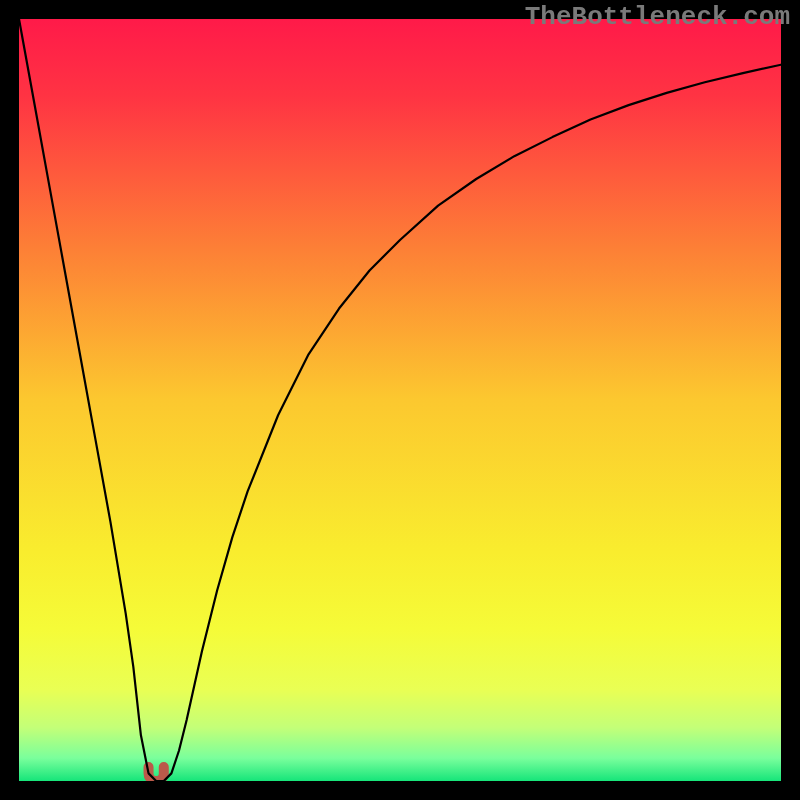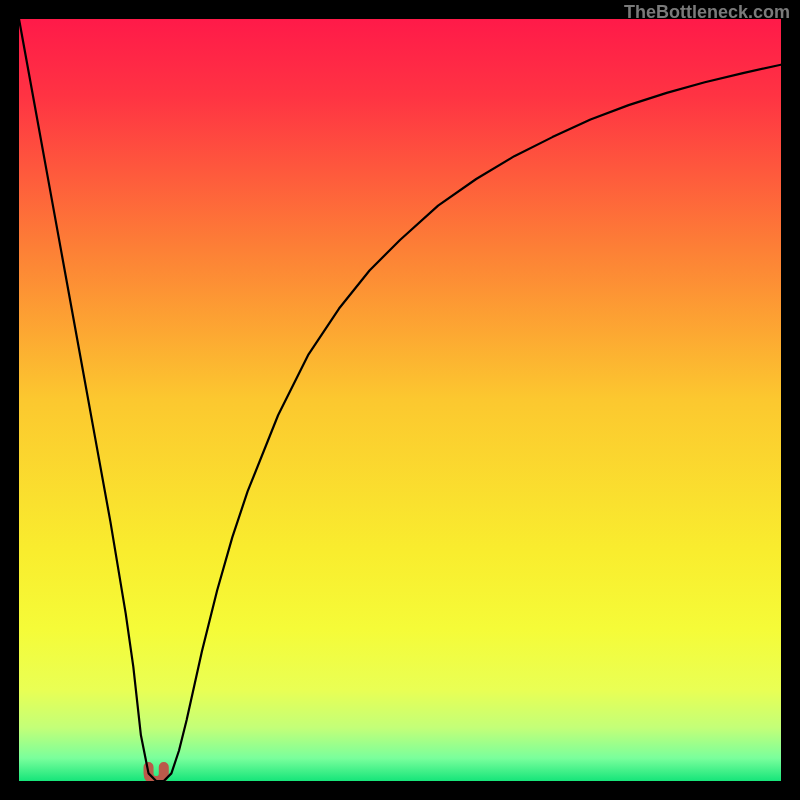"TheBottleneck.com" .watermark { font-family: Liberation Sans, sans-serif -> Liberation Mono, monospace; font-size: 18px -> 26px }
